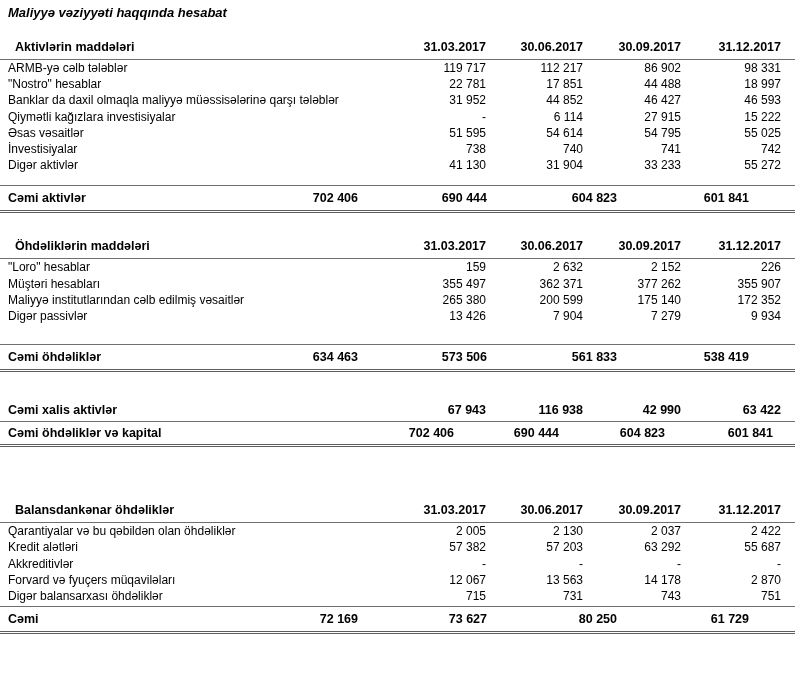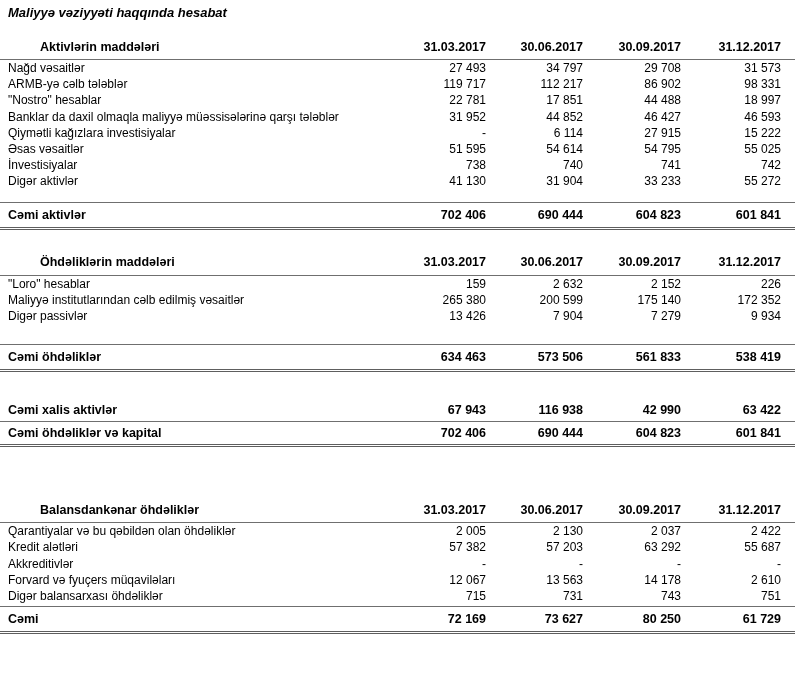"Aktivlərin maddələri" .head { padding-left: 25px -> none }
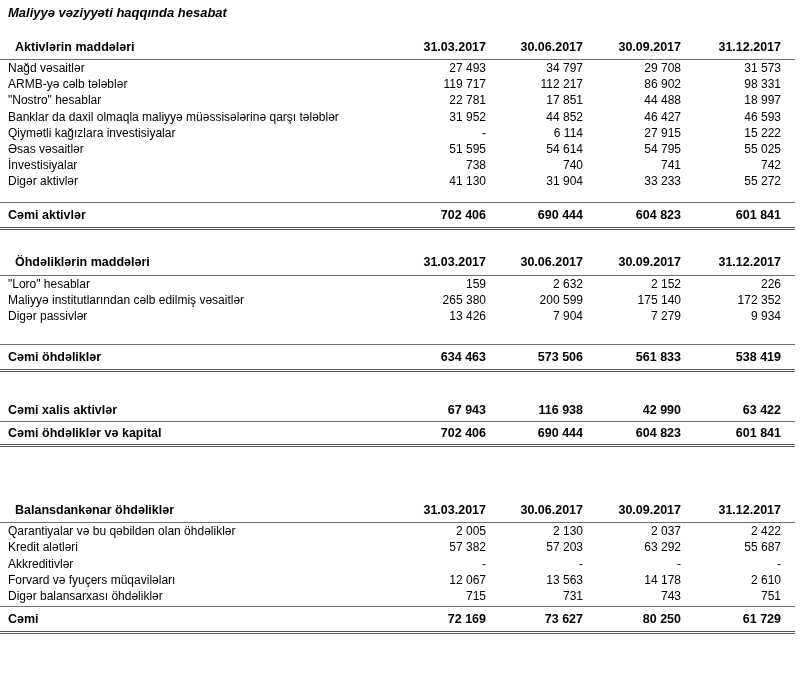"Nağd vəsaitlər" div.row { html: <div> <div>Nağd vəsaitlər</div> <div>27 493</div> <div>34 797</div> <div>29 708</div> <div>31 573</div> <div></div> </div> -> none }
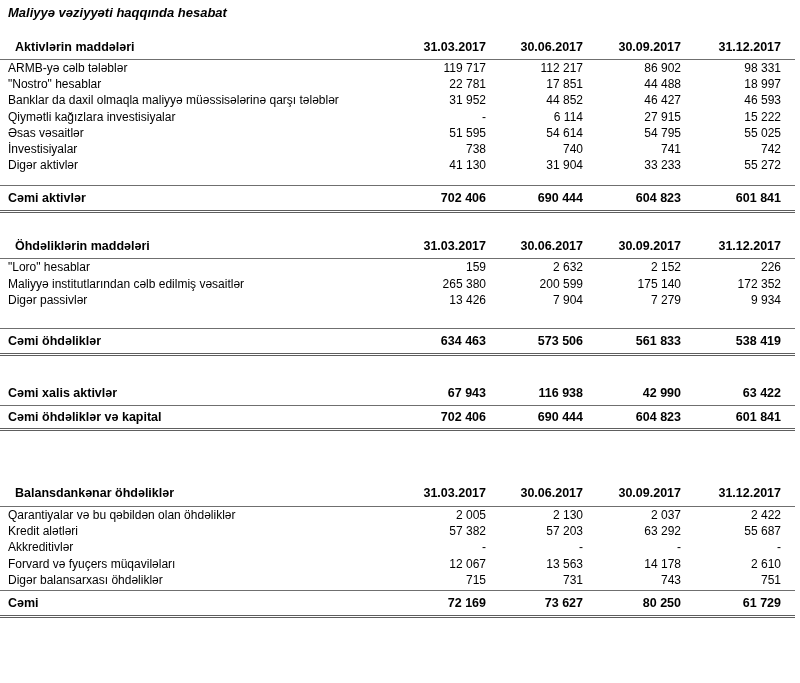"Cəmi aktivlər" .total { gap: none -> 32px }
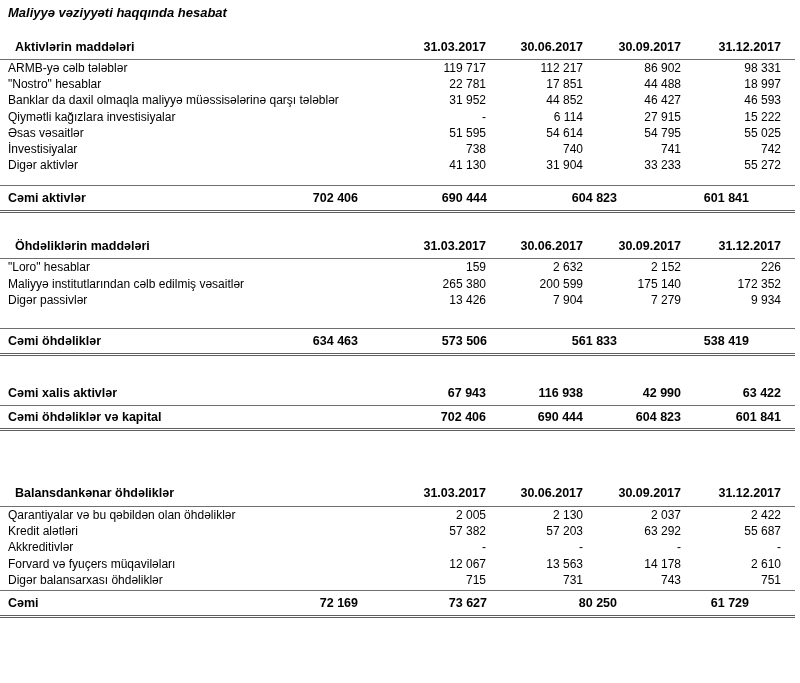"Müştəri hesabları" div.row { html: none -> <div> <div>Müştəri hesabları</div> <div>355 497</div> <div>362 371</div> <div>377 262</div> <div>355 907</div> <div></div> </div> }
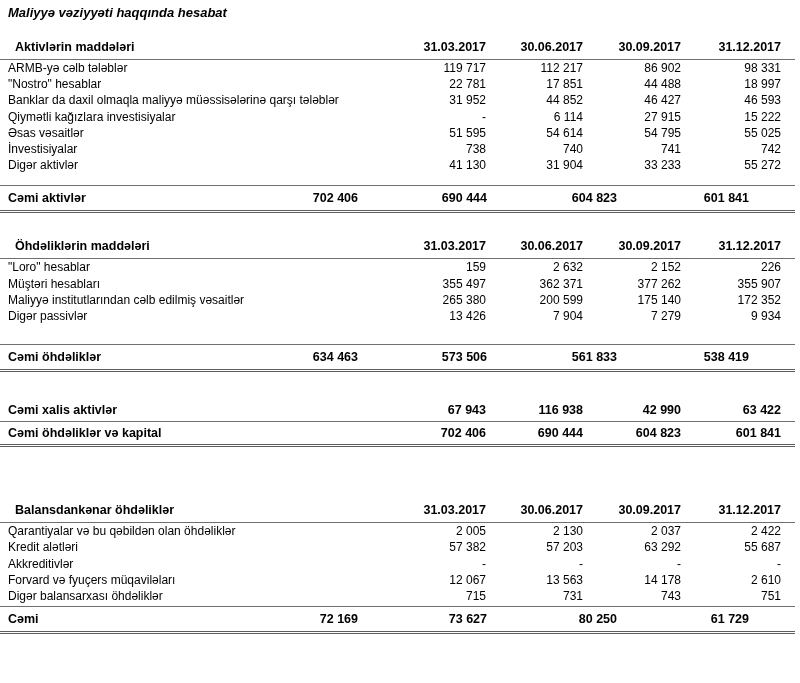"Cəmi öhdəliklər və kapital" .sum-last { gap: none -> 8px }
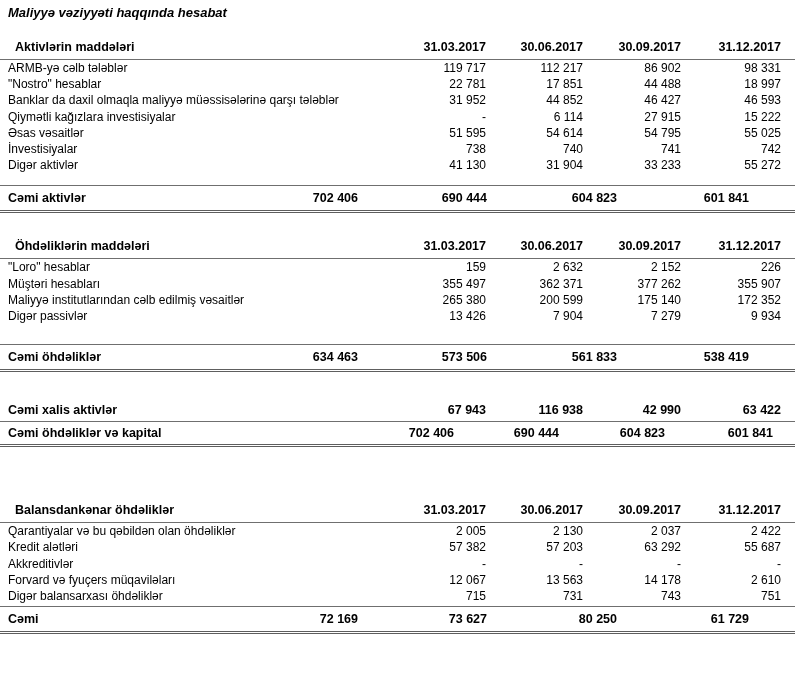"2 610" div.c { text: 2 610 -> 2 870 }
